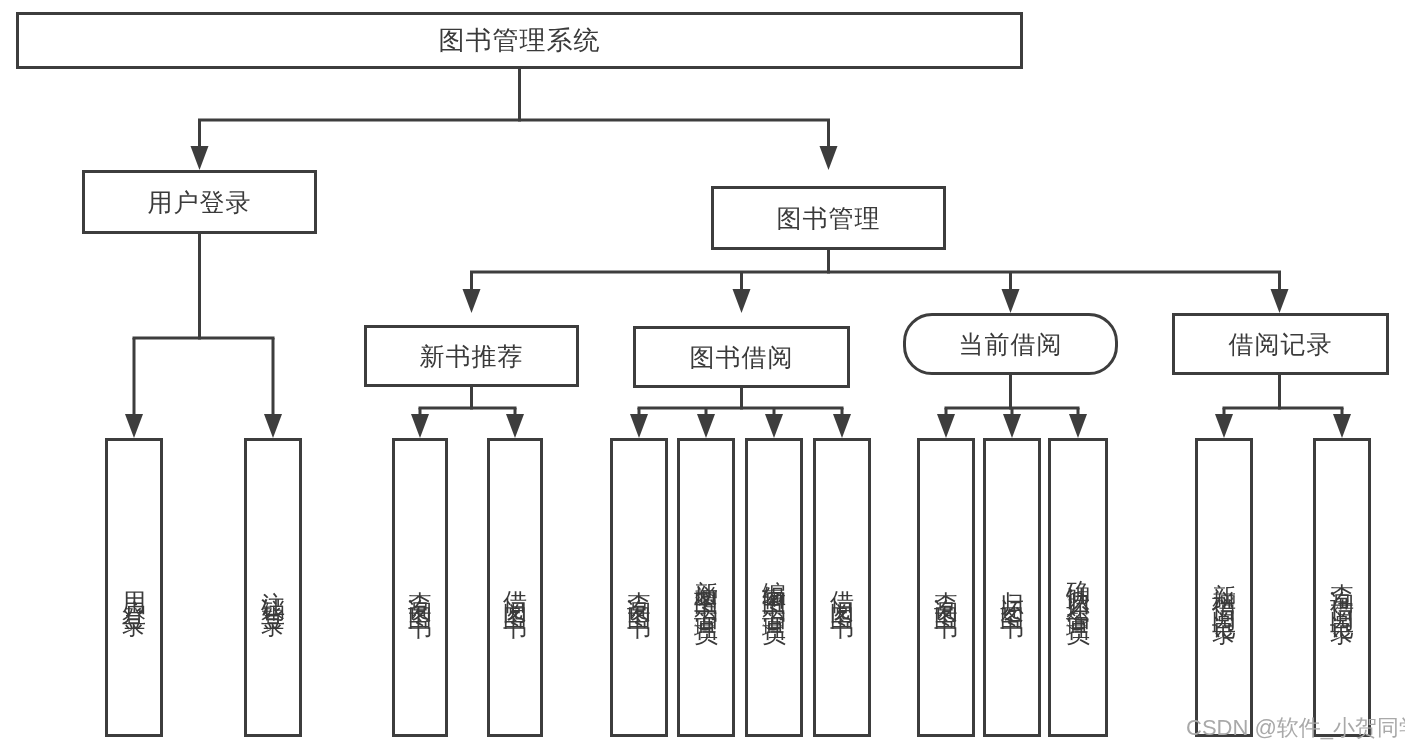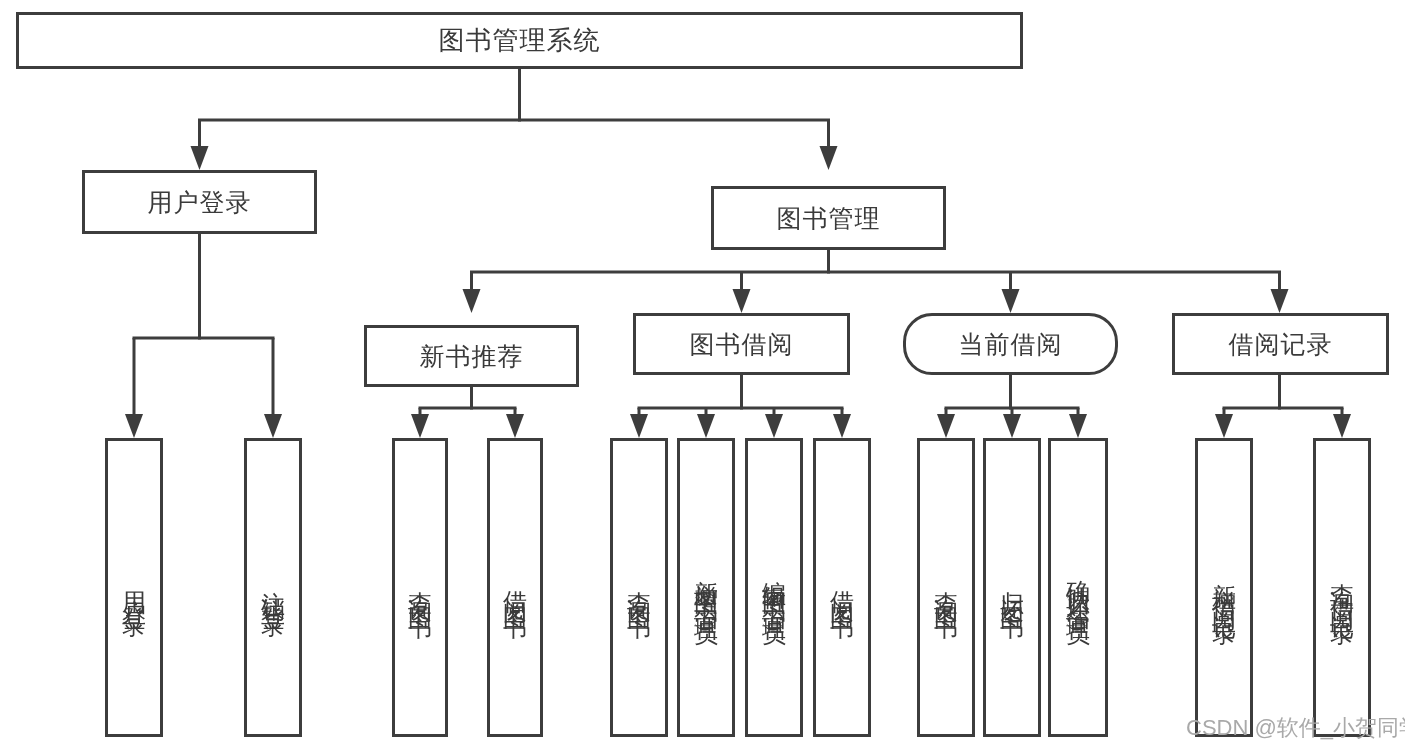"图书借阅" div.box { top: 313px -> 326px }
